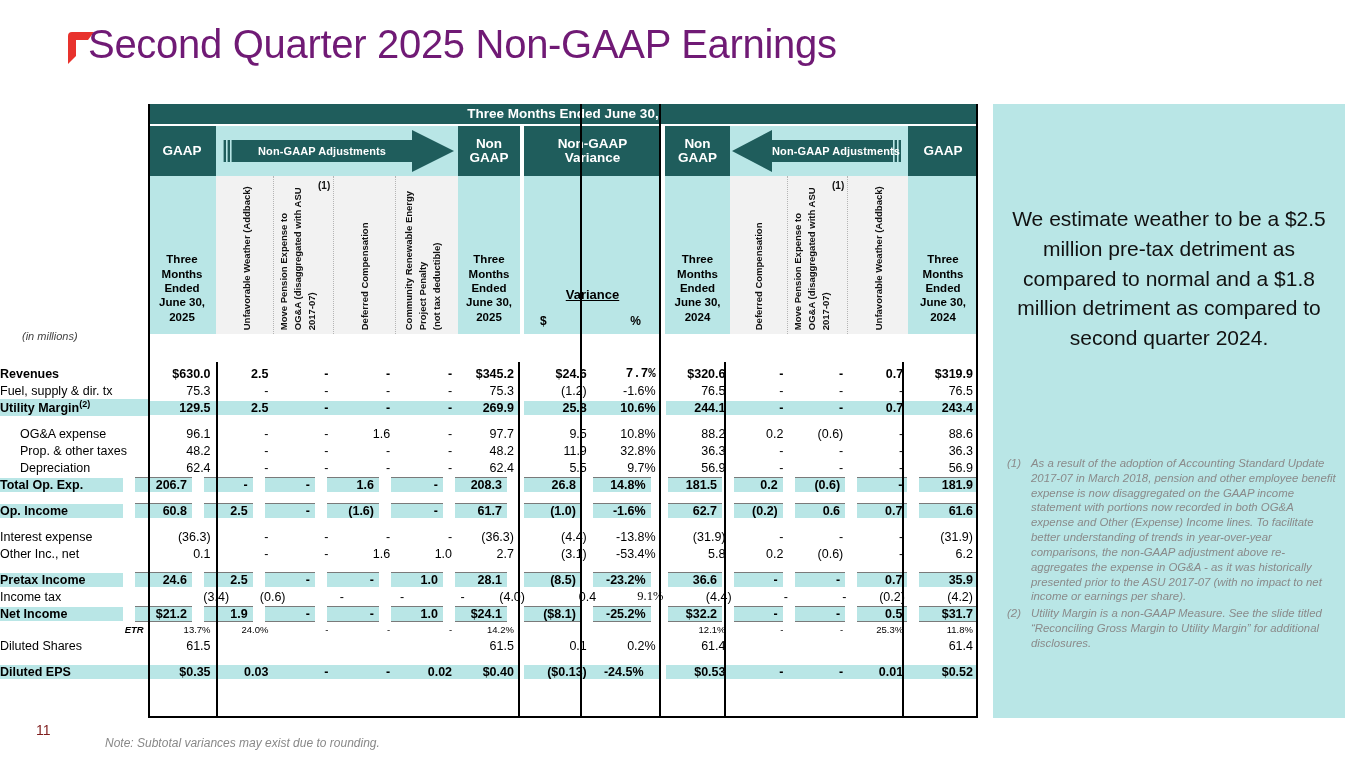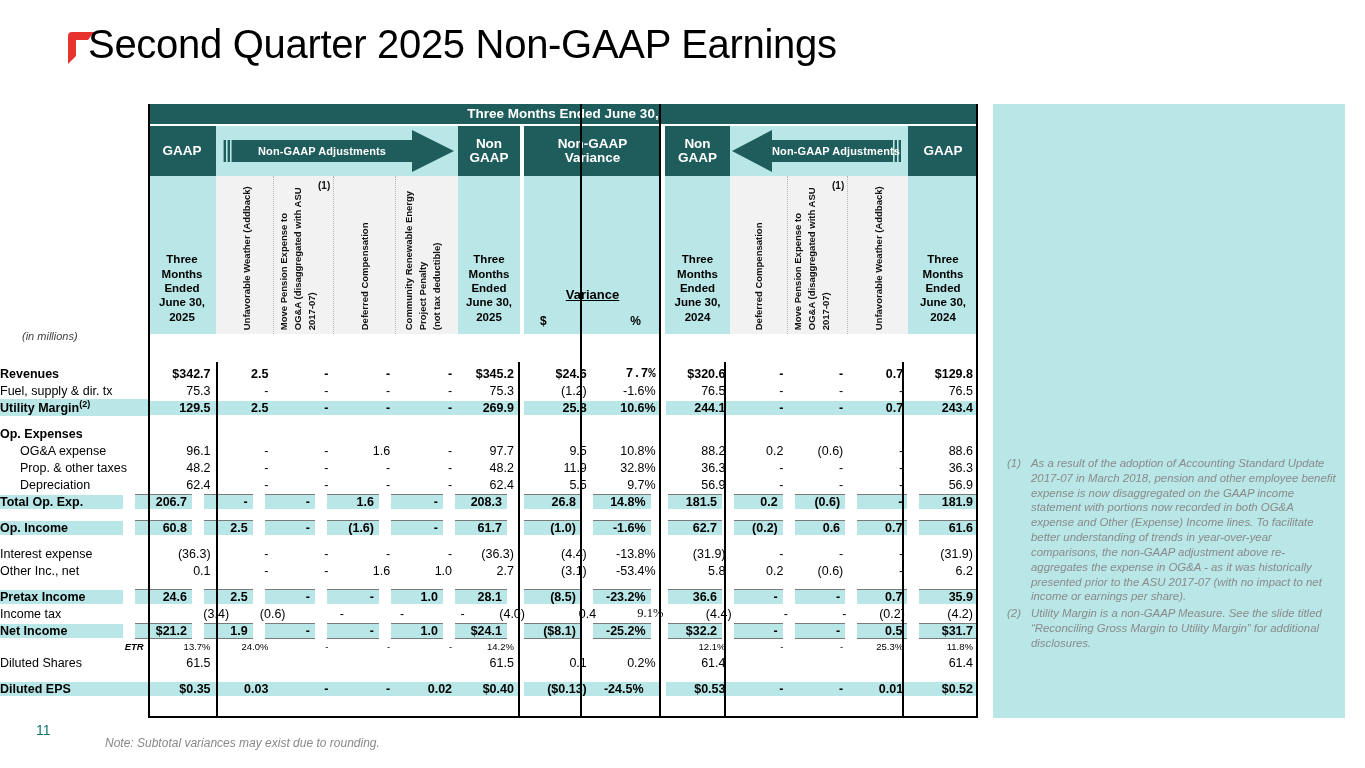"Second Quarter 2025 Non-GAAP Earnings" #slide-title { color: #000000 -> #701a75 }
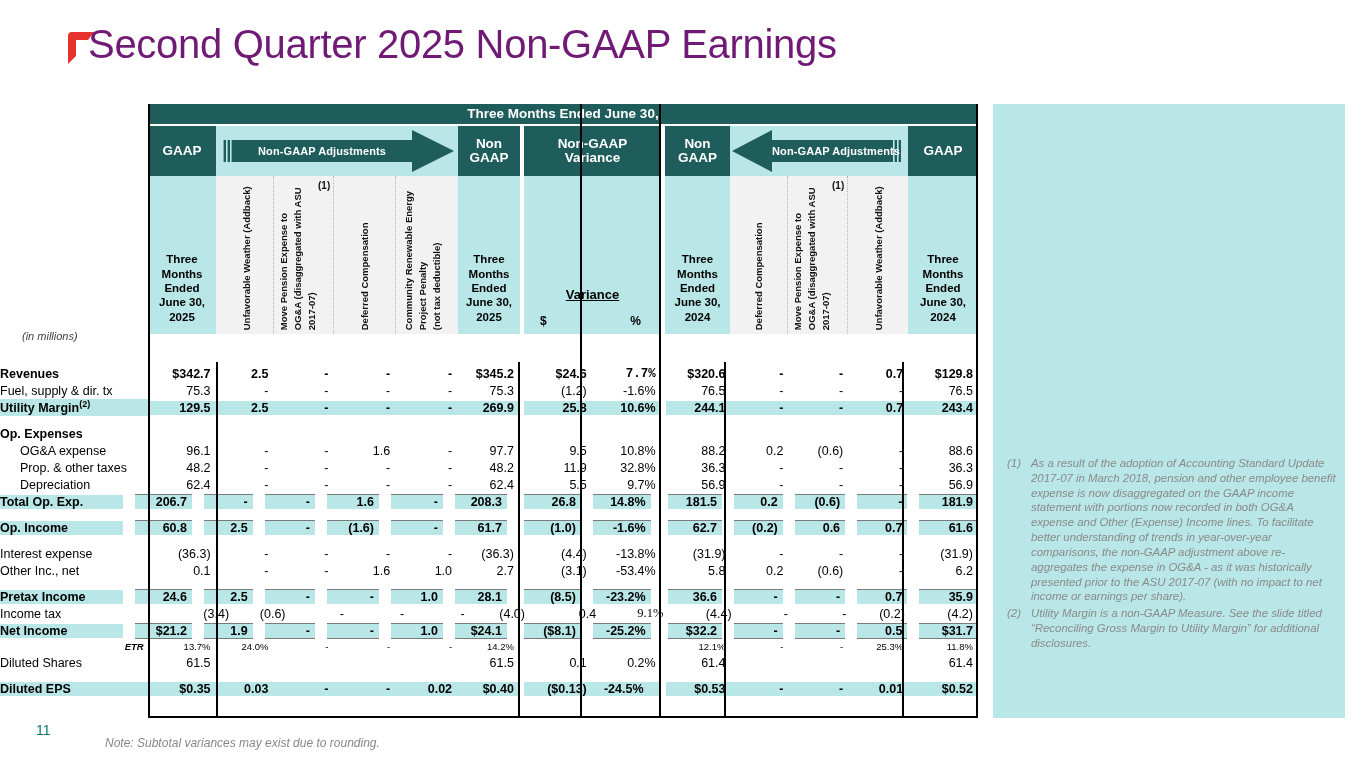"We estimate weather to be" div { html: none -> <div>We estimate weather to be a $2.5 million pre-tax detriment as compared to normal and a $1.8 million detriment as compared to second quarter 2024.</div> }
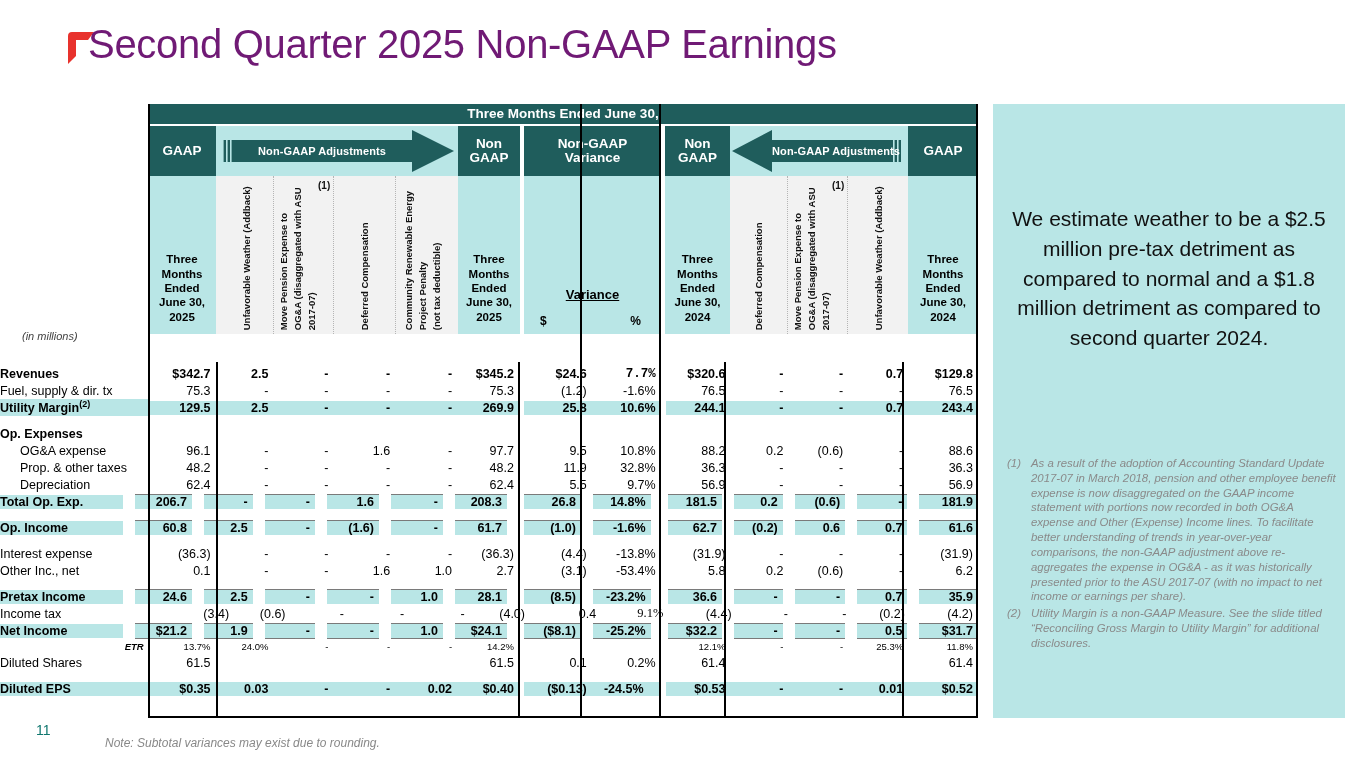"$342.7" div.c { text: $342.7 -> $630.0 }
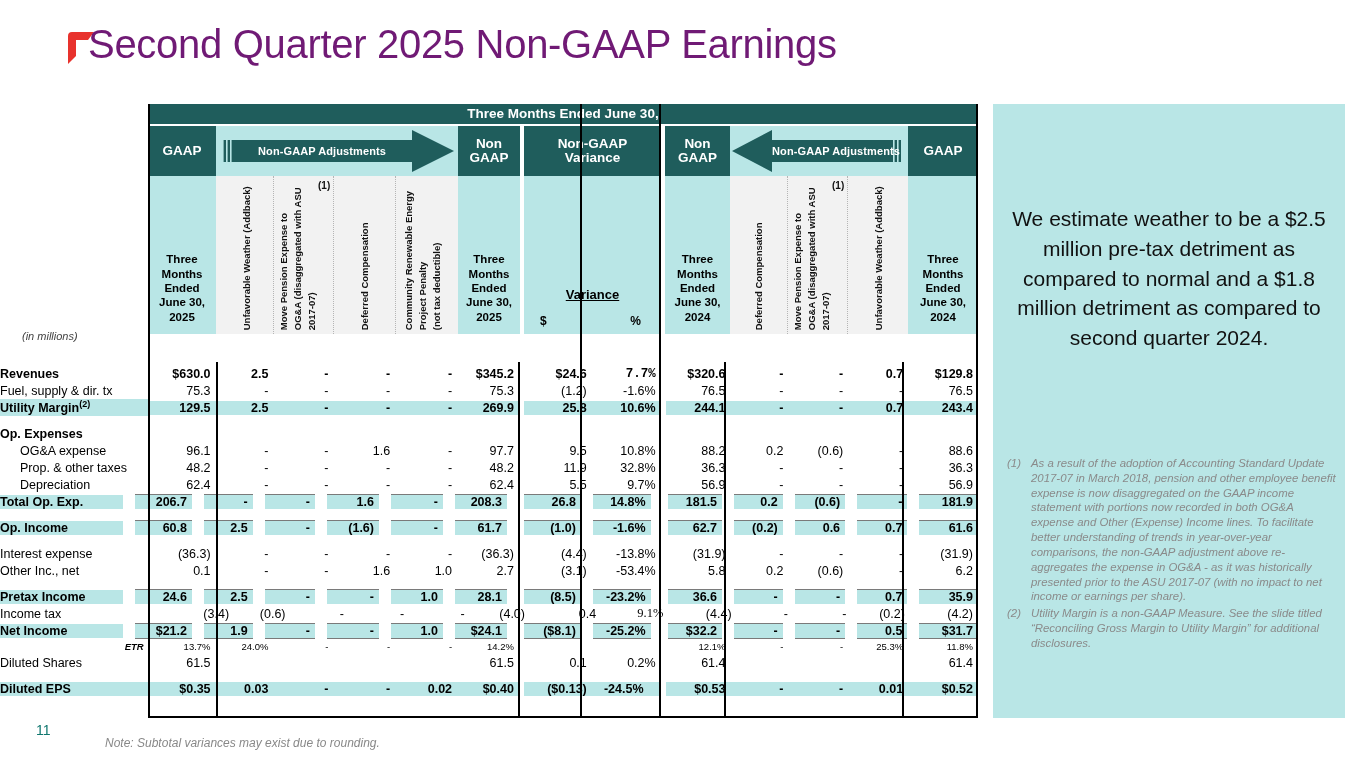"$129.8" div.c { text: $129.8 -> $319.9 }
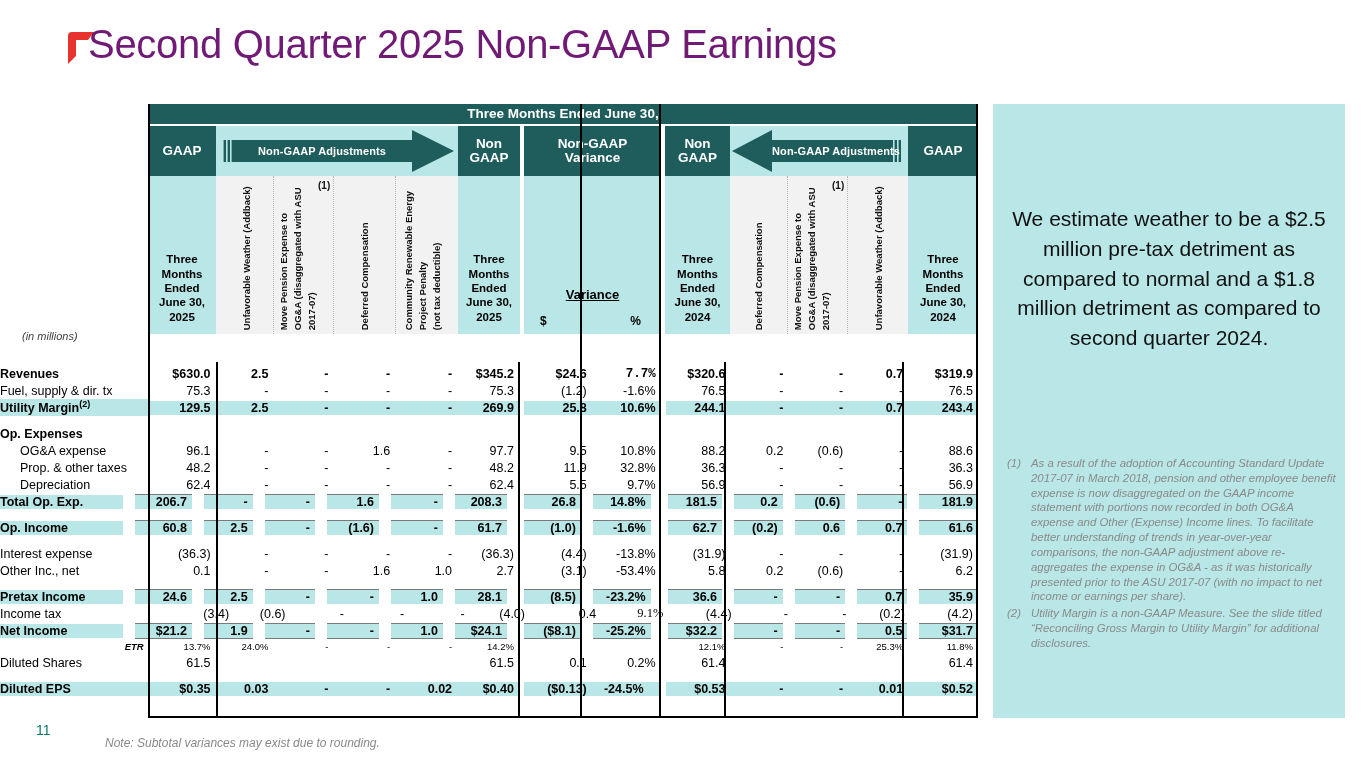"Op. Expenses" div.row { html: <div> <div>Op. Expenses</div> <div></div> <div></div> <div></div> <div></div> <div></div> <div></div> <div></div> <div></div> <div></div> <div></div> <div></div> <div></div> <div></div> <div></div> <div></div> </div> -> none }
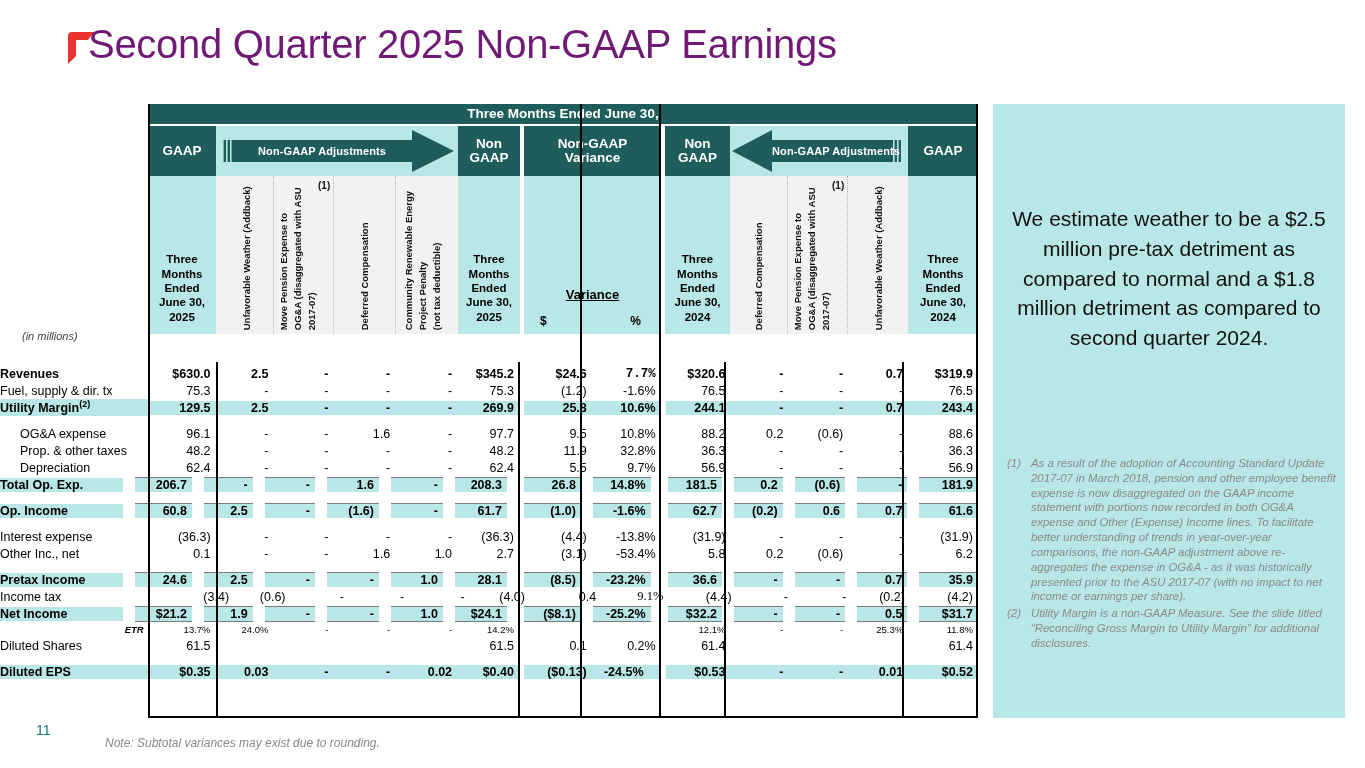"11" #page-num { color: #0f766e -> #7f1d1d }
